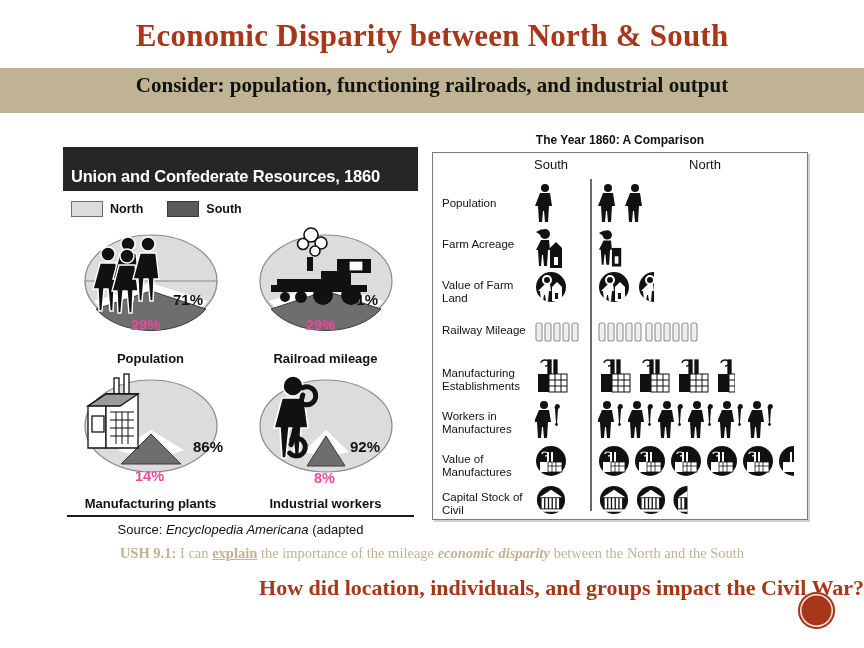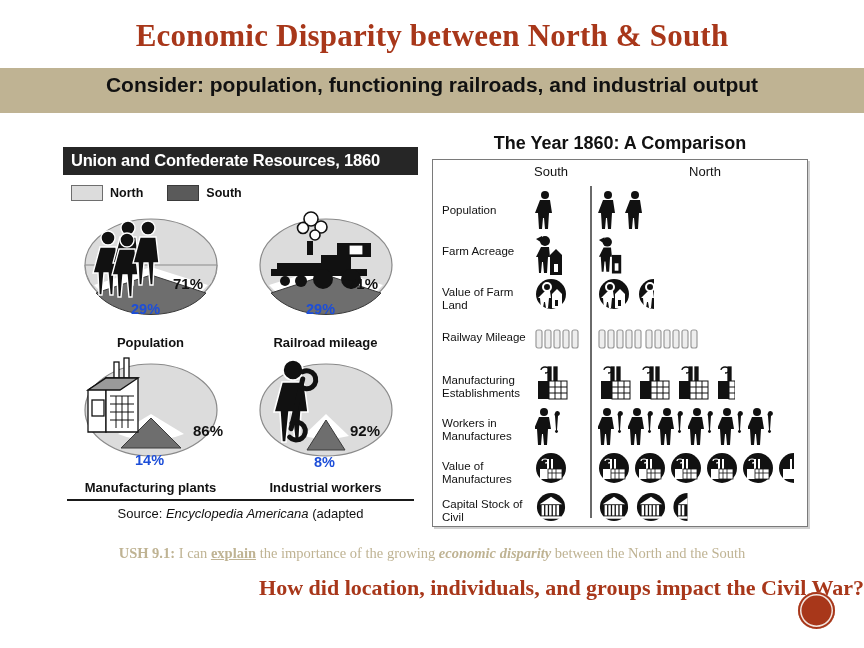"Consider: population, functioning" #subtitle-text { font-family: Liberation Sans, sans-serif -> Liberation Serif, serif }
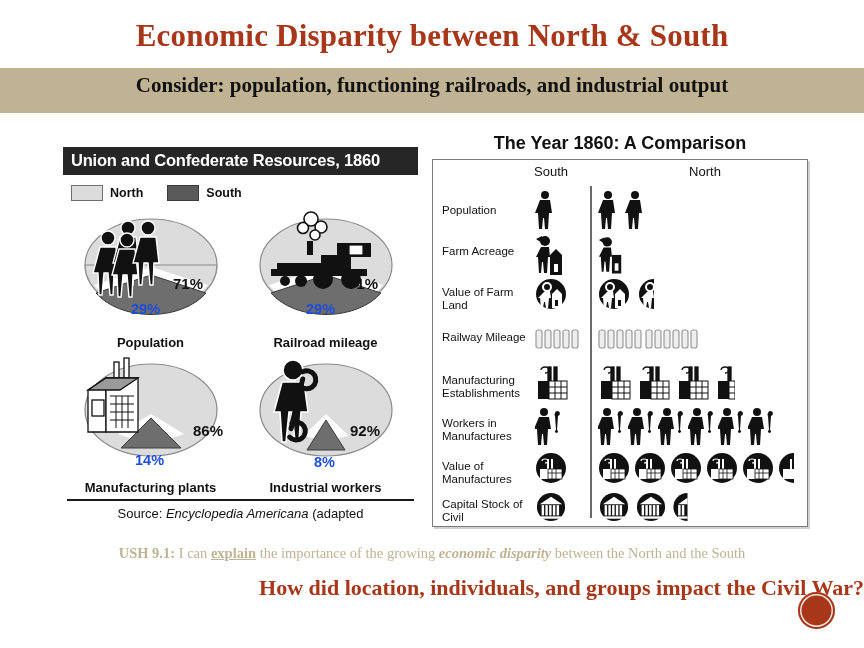"The Year 1860: A Comparison" #right-title { font-size: 18px -> 12px }
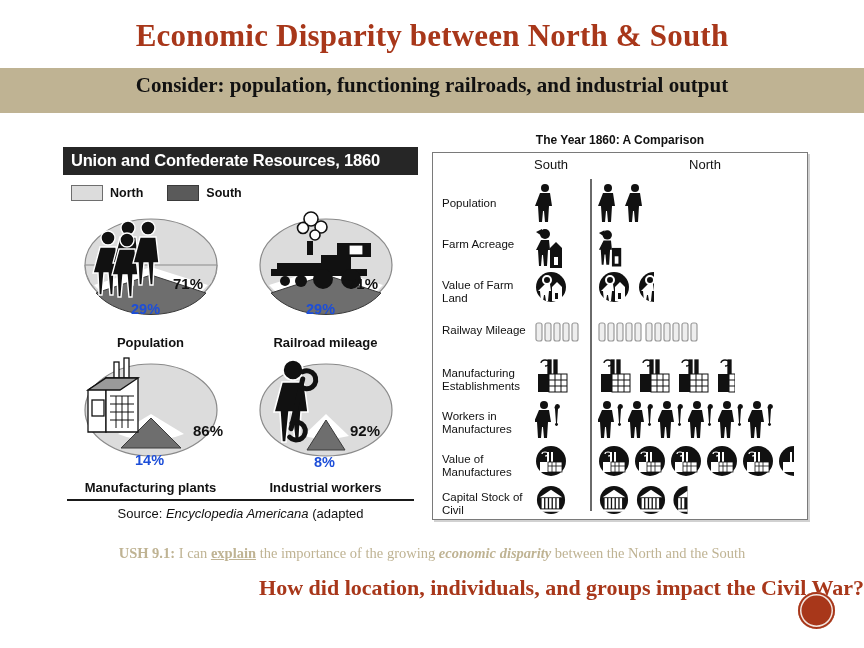"Union and Confederate Resources, 1860" #left-chart-header { padding: 4px 8px 5px 8px -> 20px 8px 5px 8px }
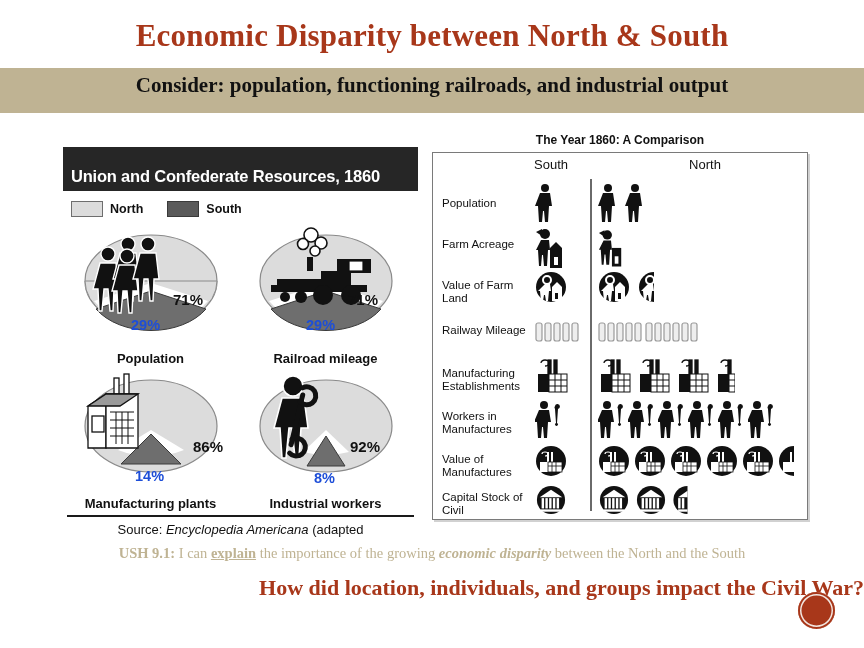"29%" .pct-south { color: #1d4ed8 -> #ec4899 }
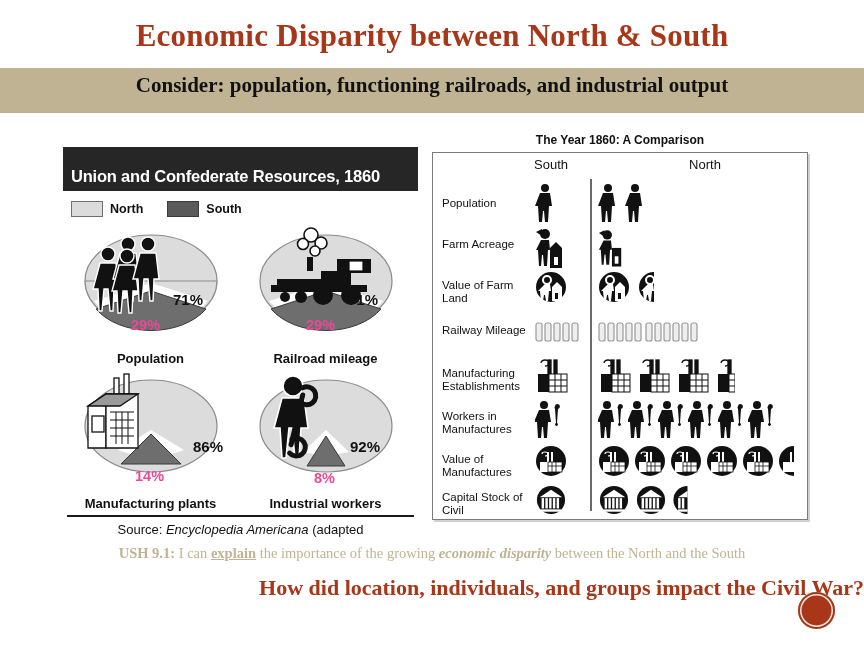"the importance of the growing" span { text: growing -> mileage }
